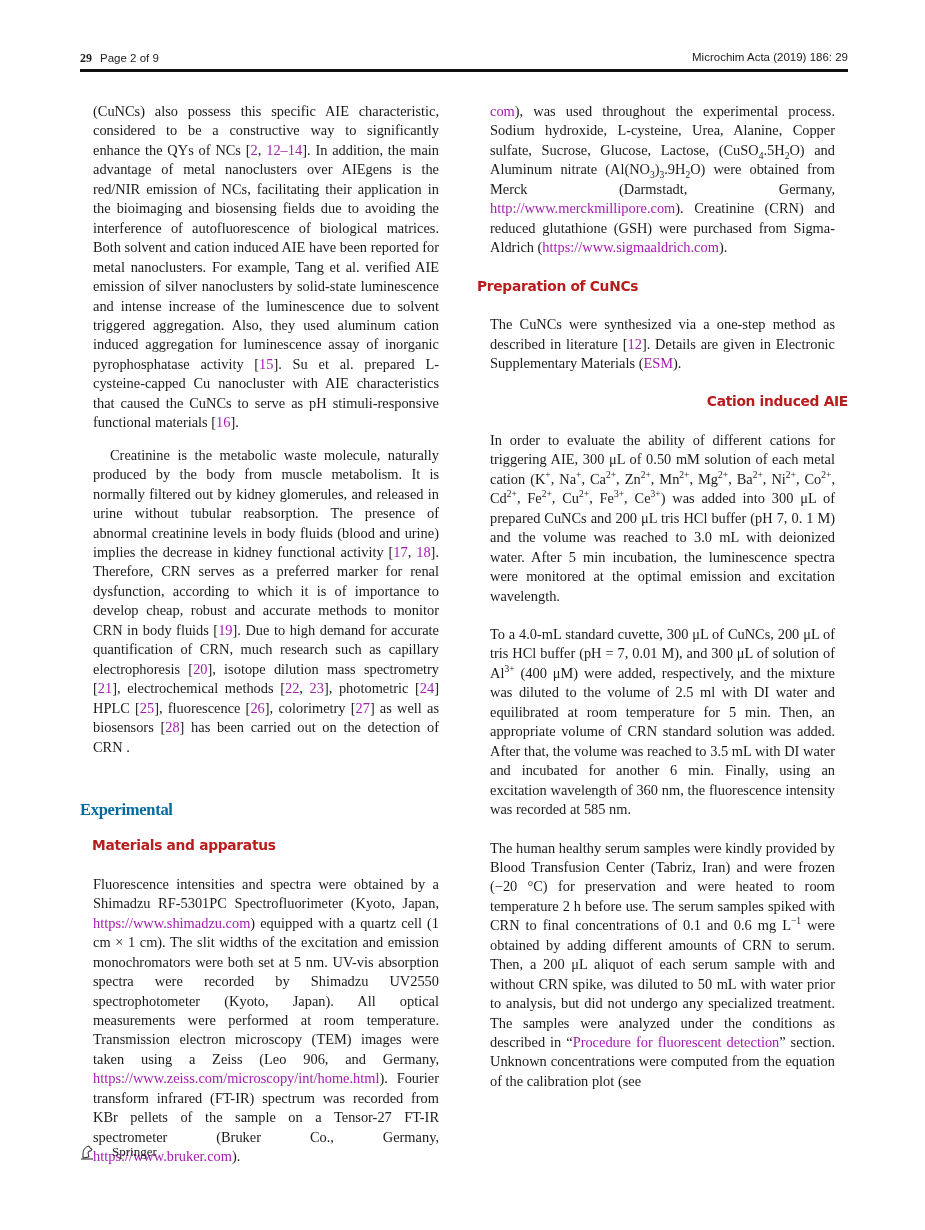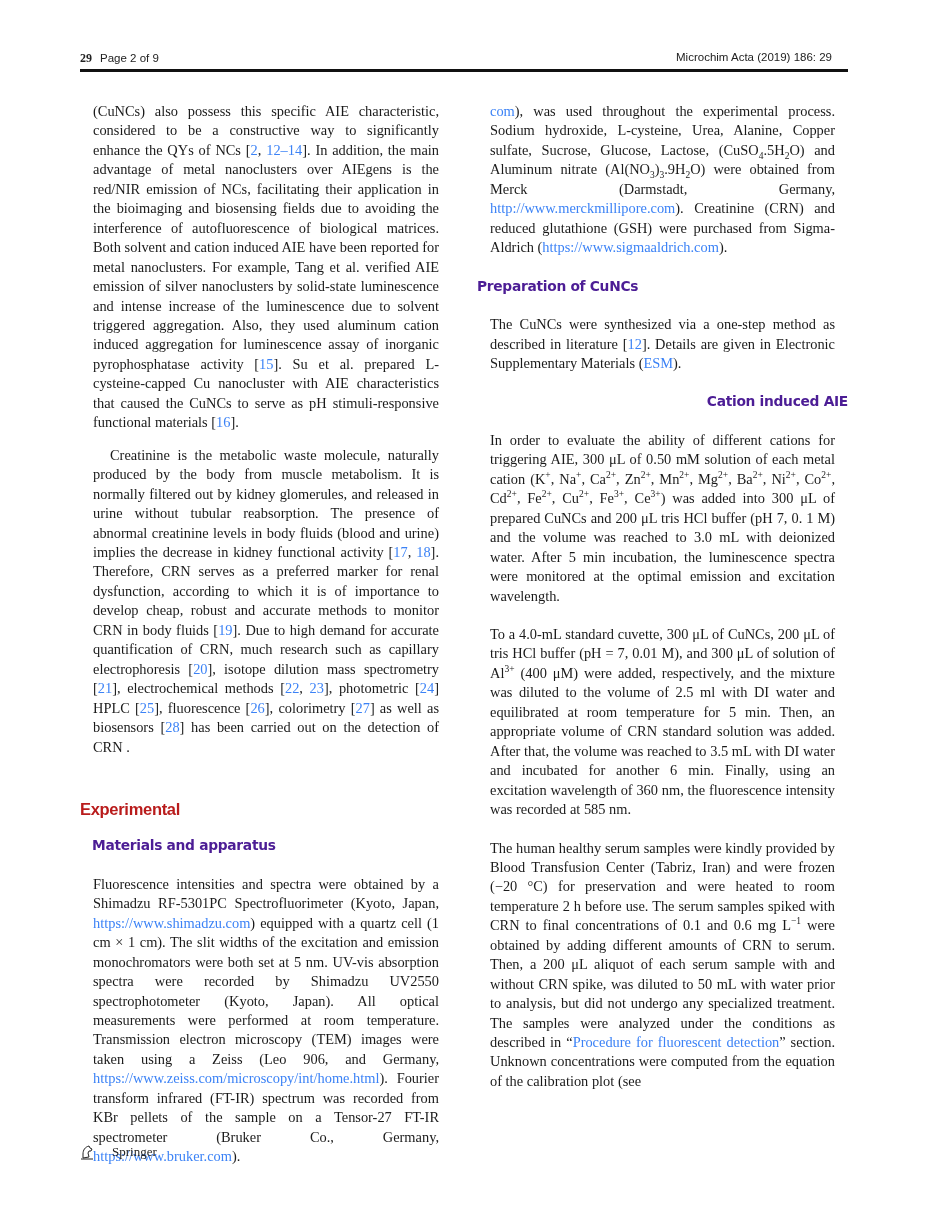"Microchim Acta (2019) 186: 29" .hdr .right { right: 16px -> 0 }
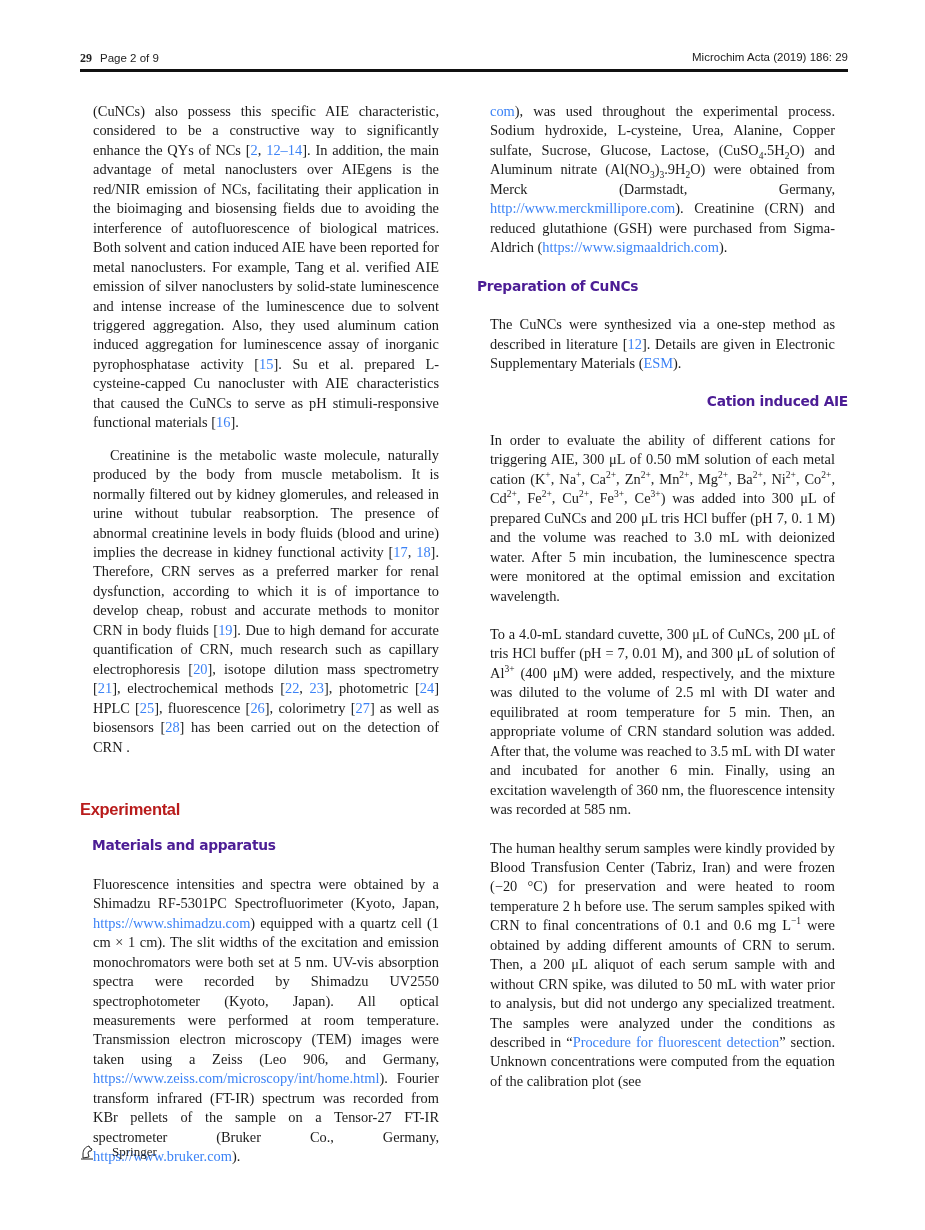"com" a, .link { color: #3b82f6 -> #a21caf }
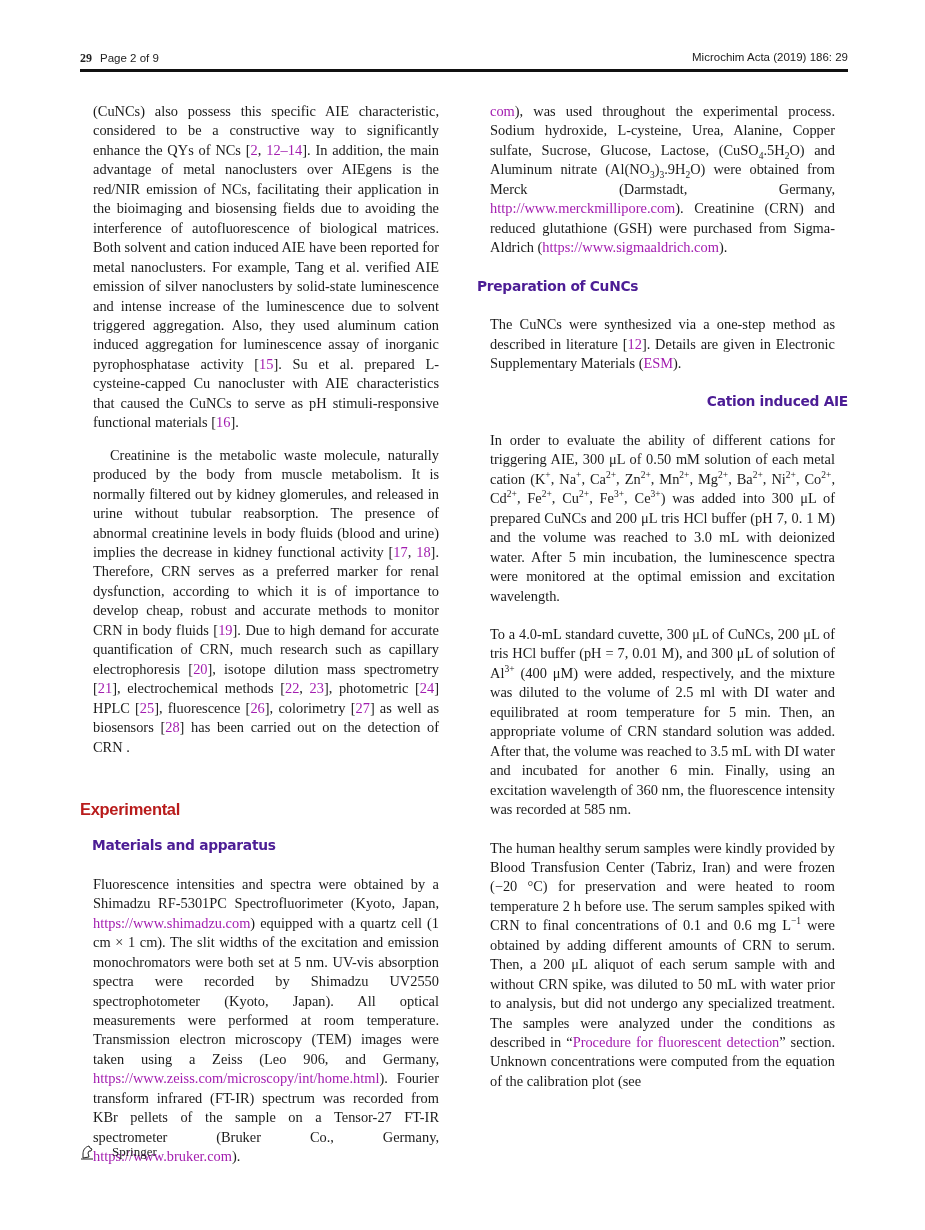"Preparation of CuNCs" h3 { color: #4c1d95 -> #b91c1c }
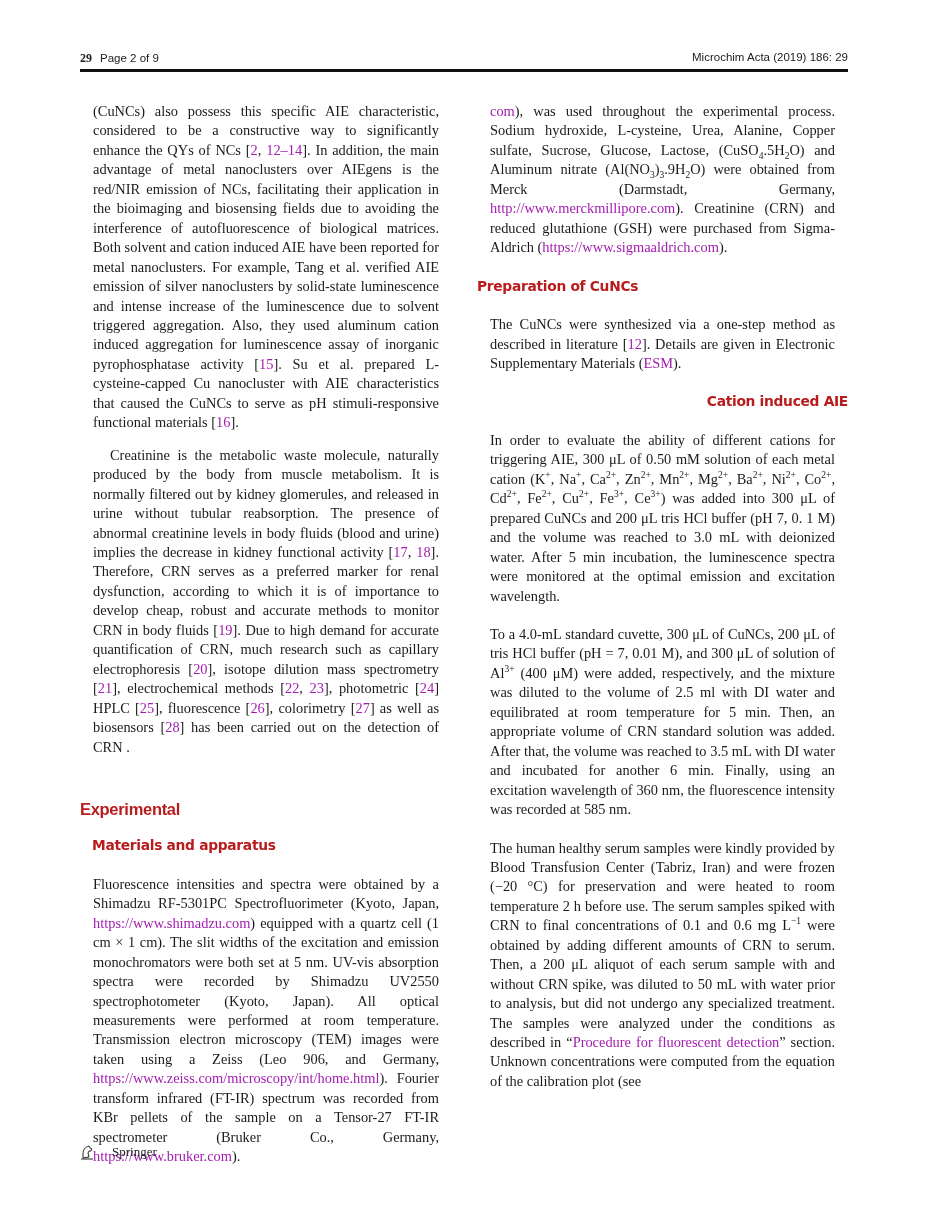"Experimental" h2 { color: #b91c1c -> #0369a1; font-family: Liberation Sans, sans-serif -> Liberation Serif, serif }
